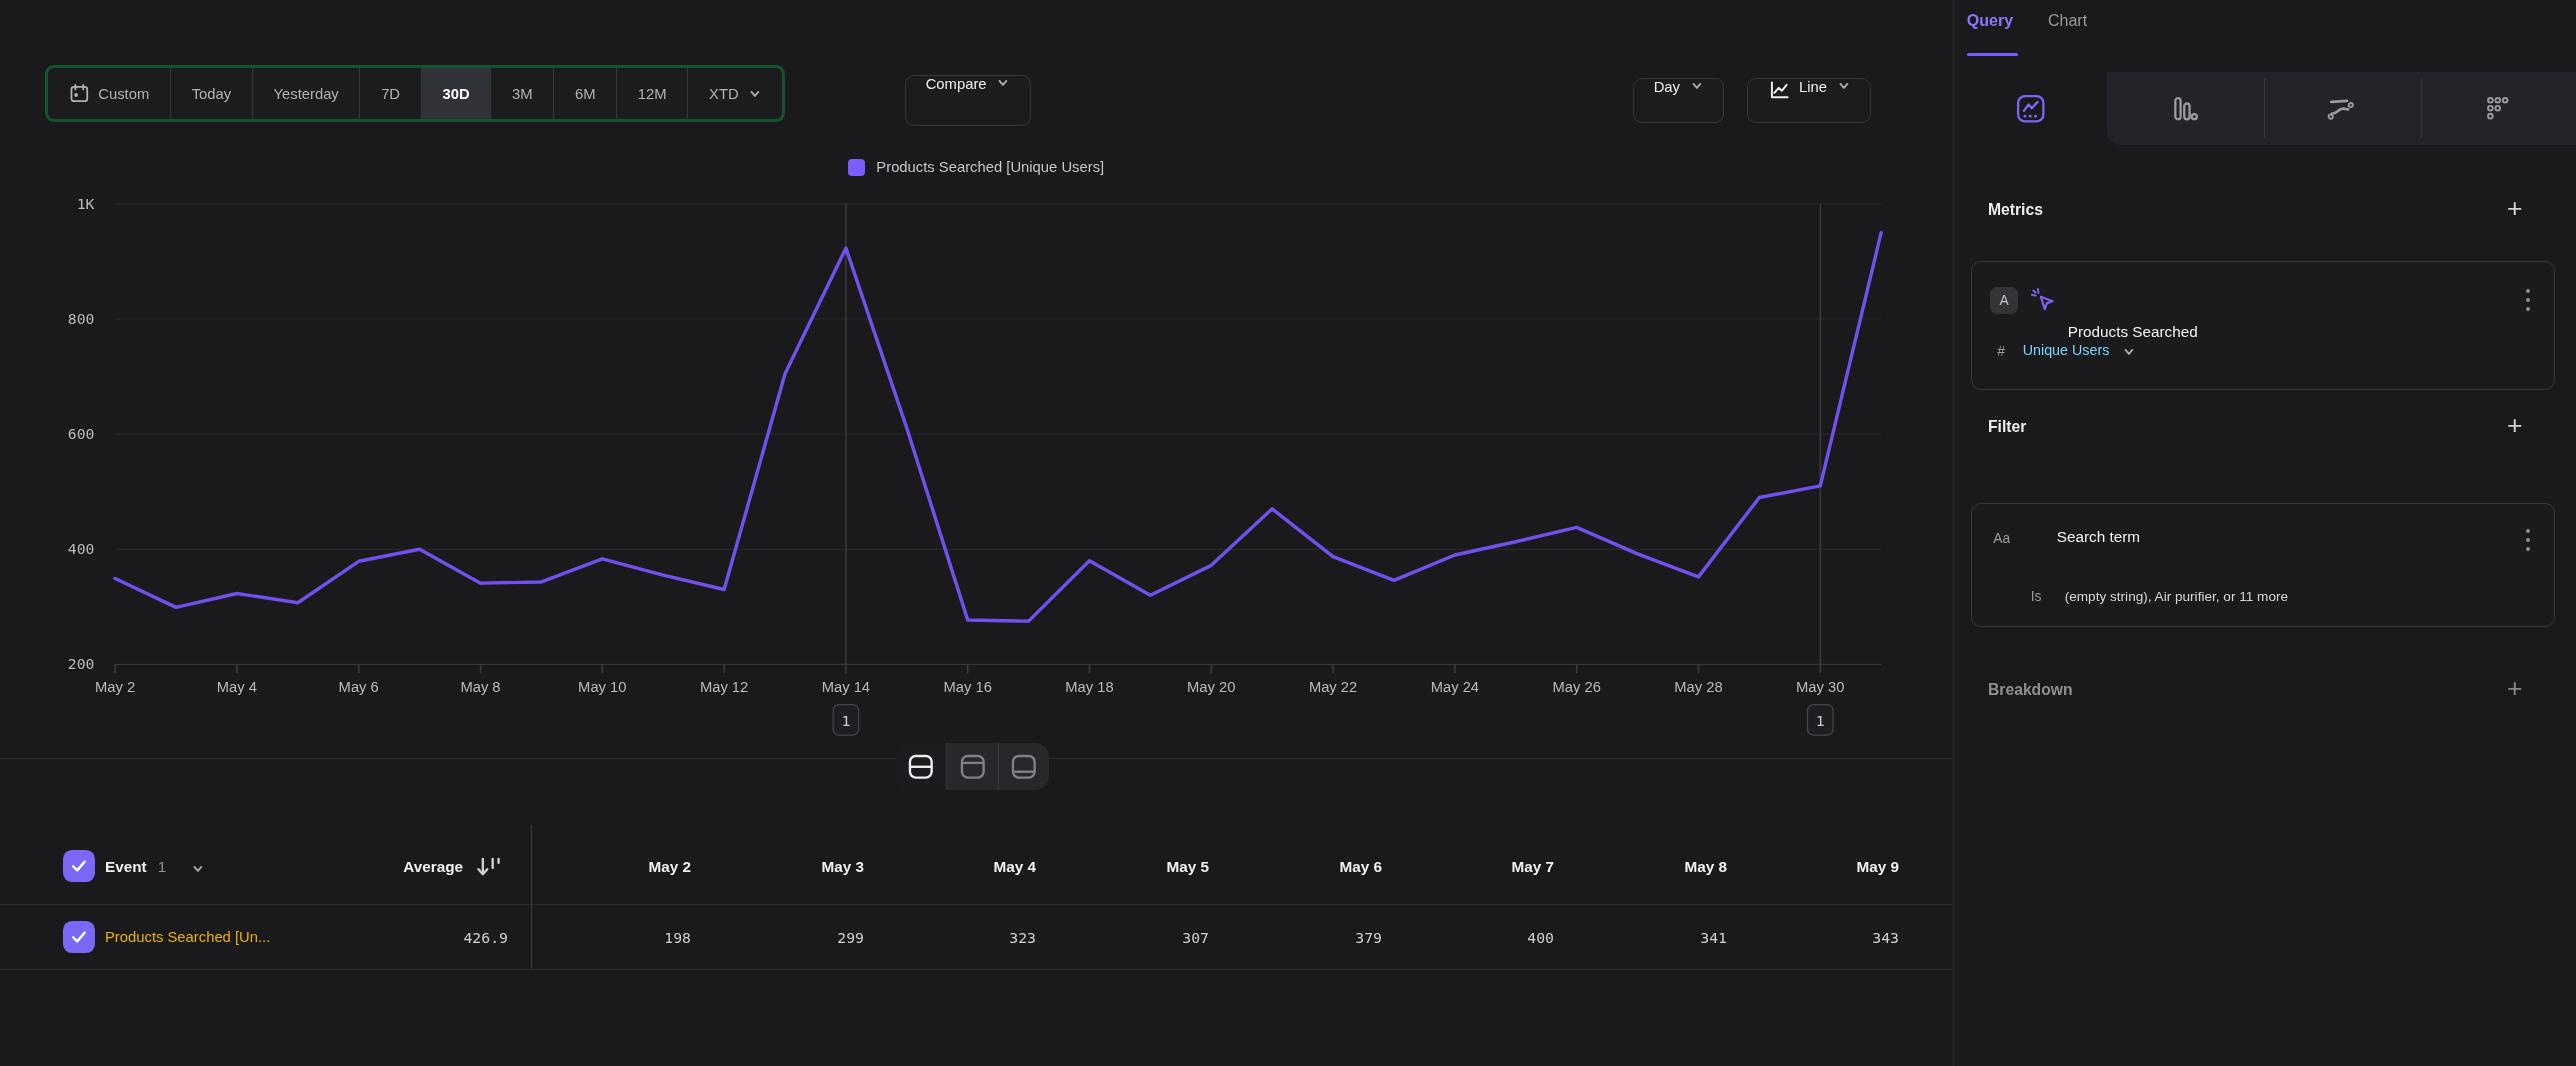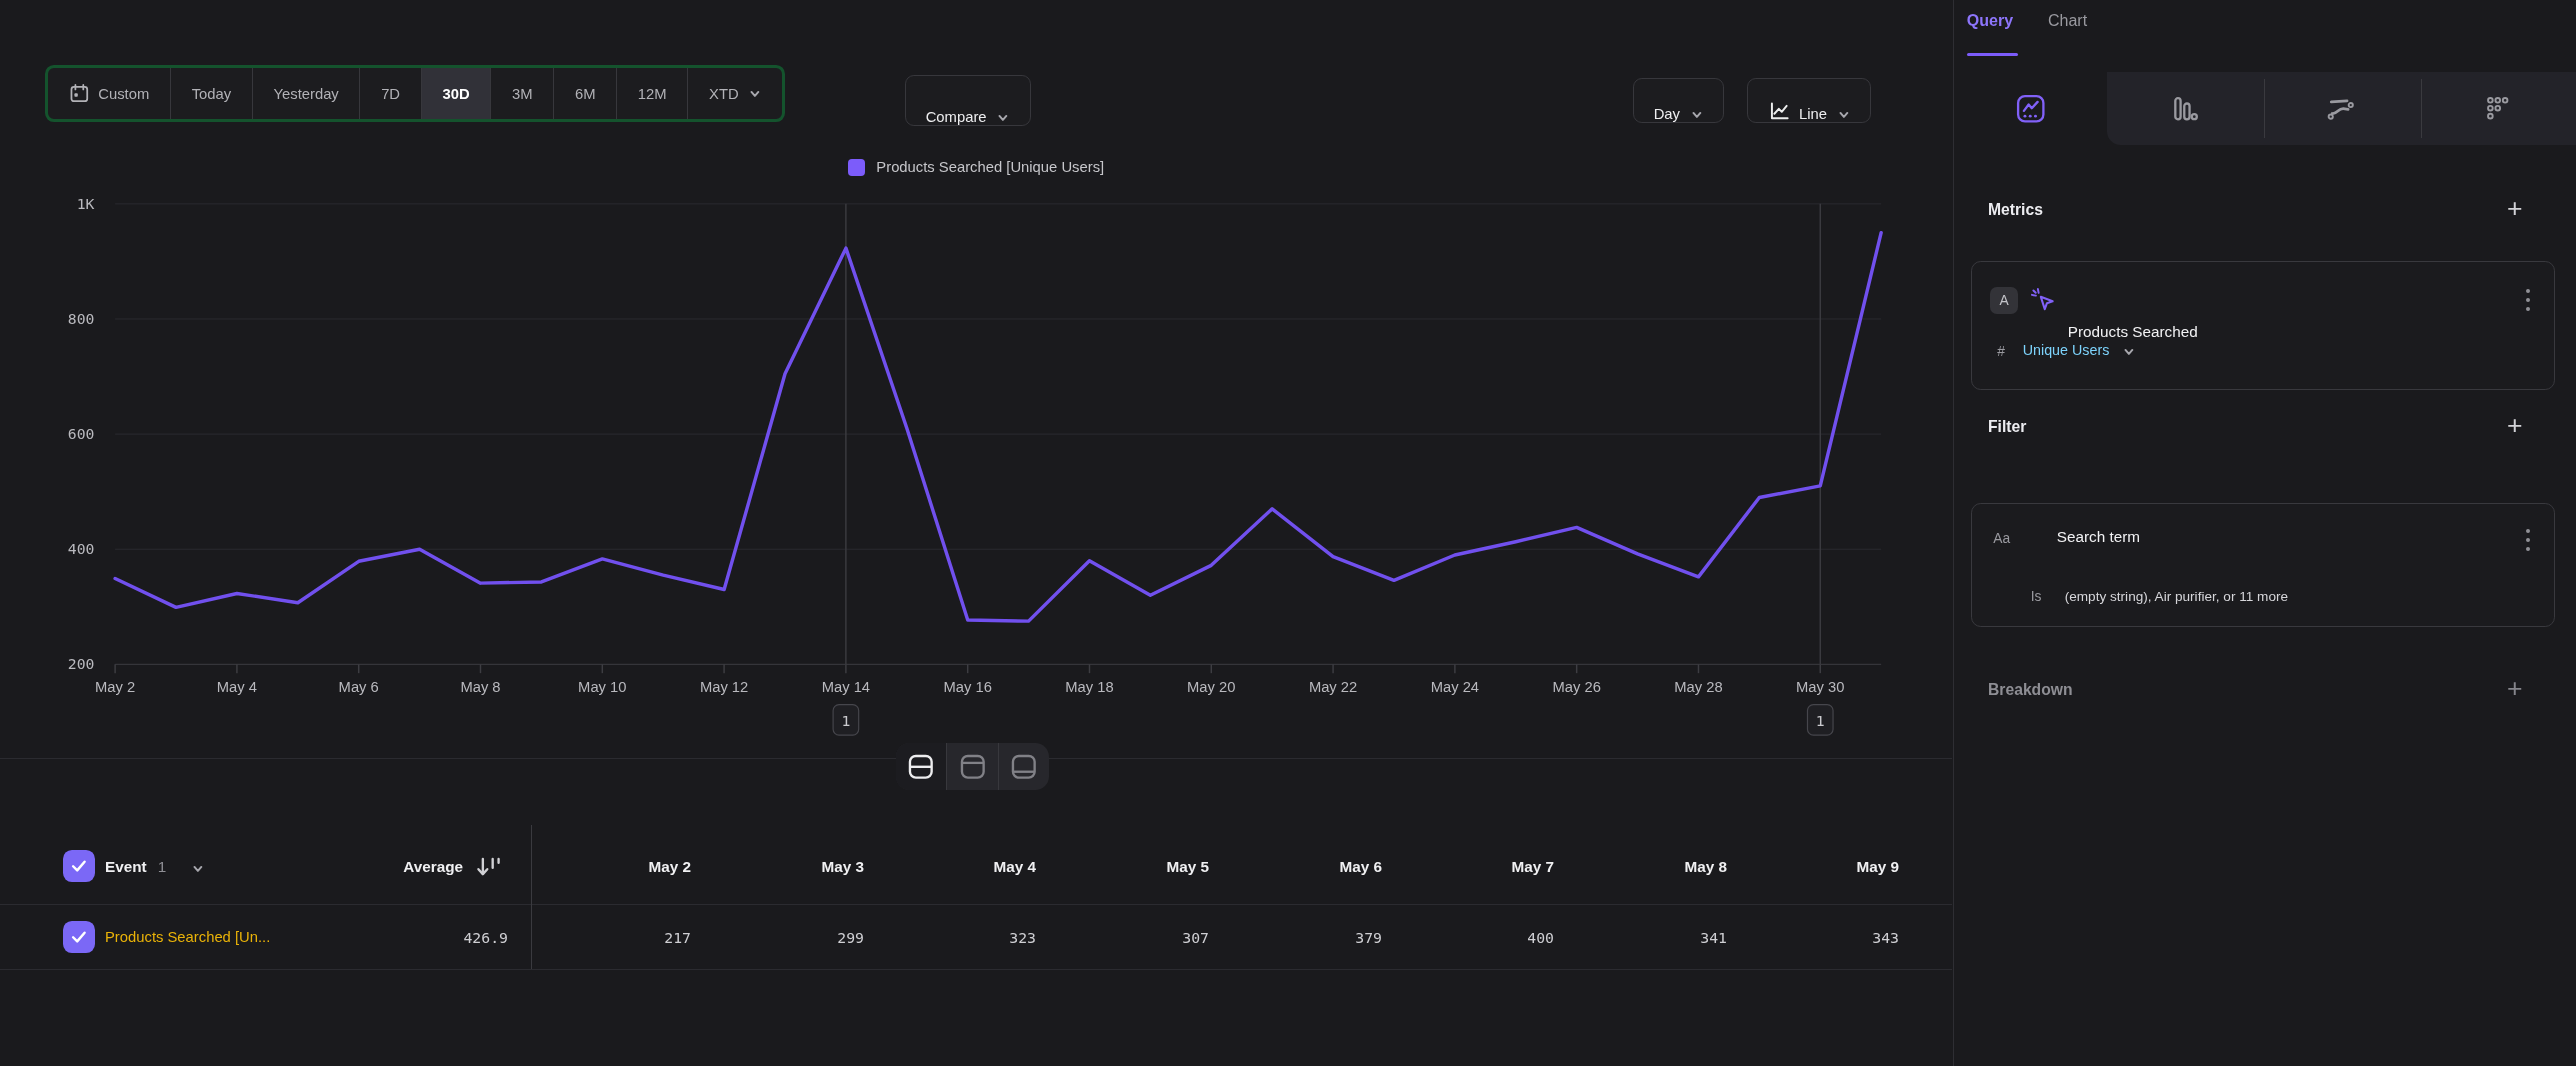"Compare" .btn { align-items: flex-end -> flex-start }
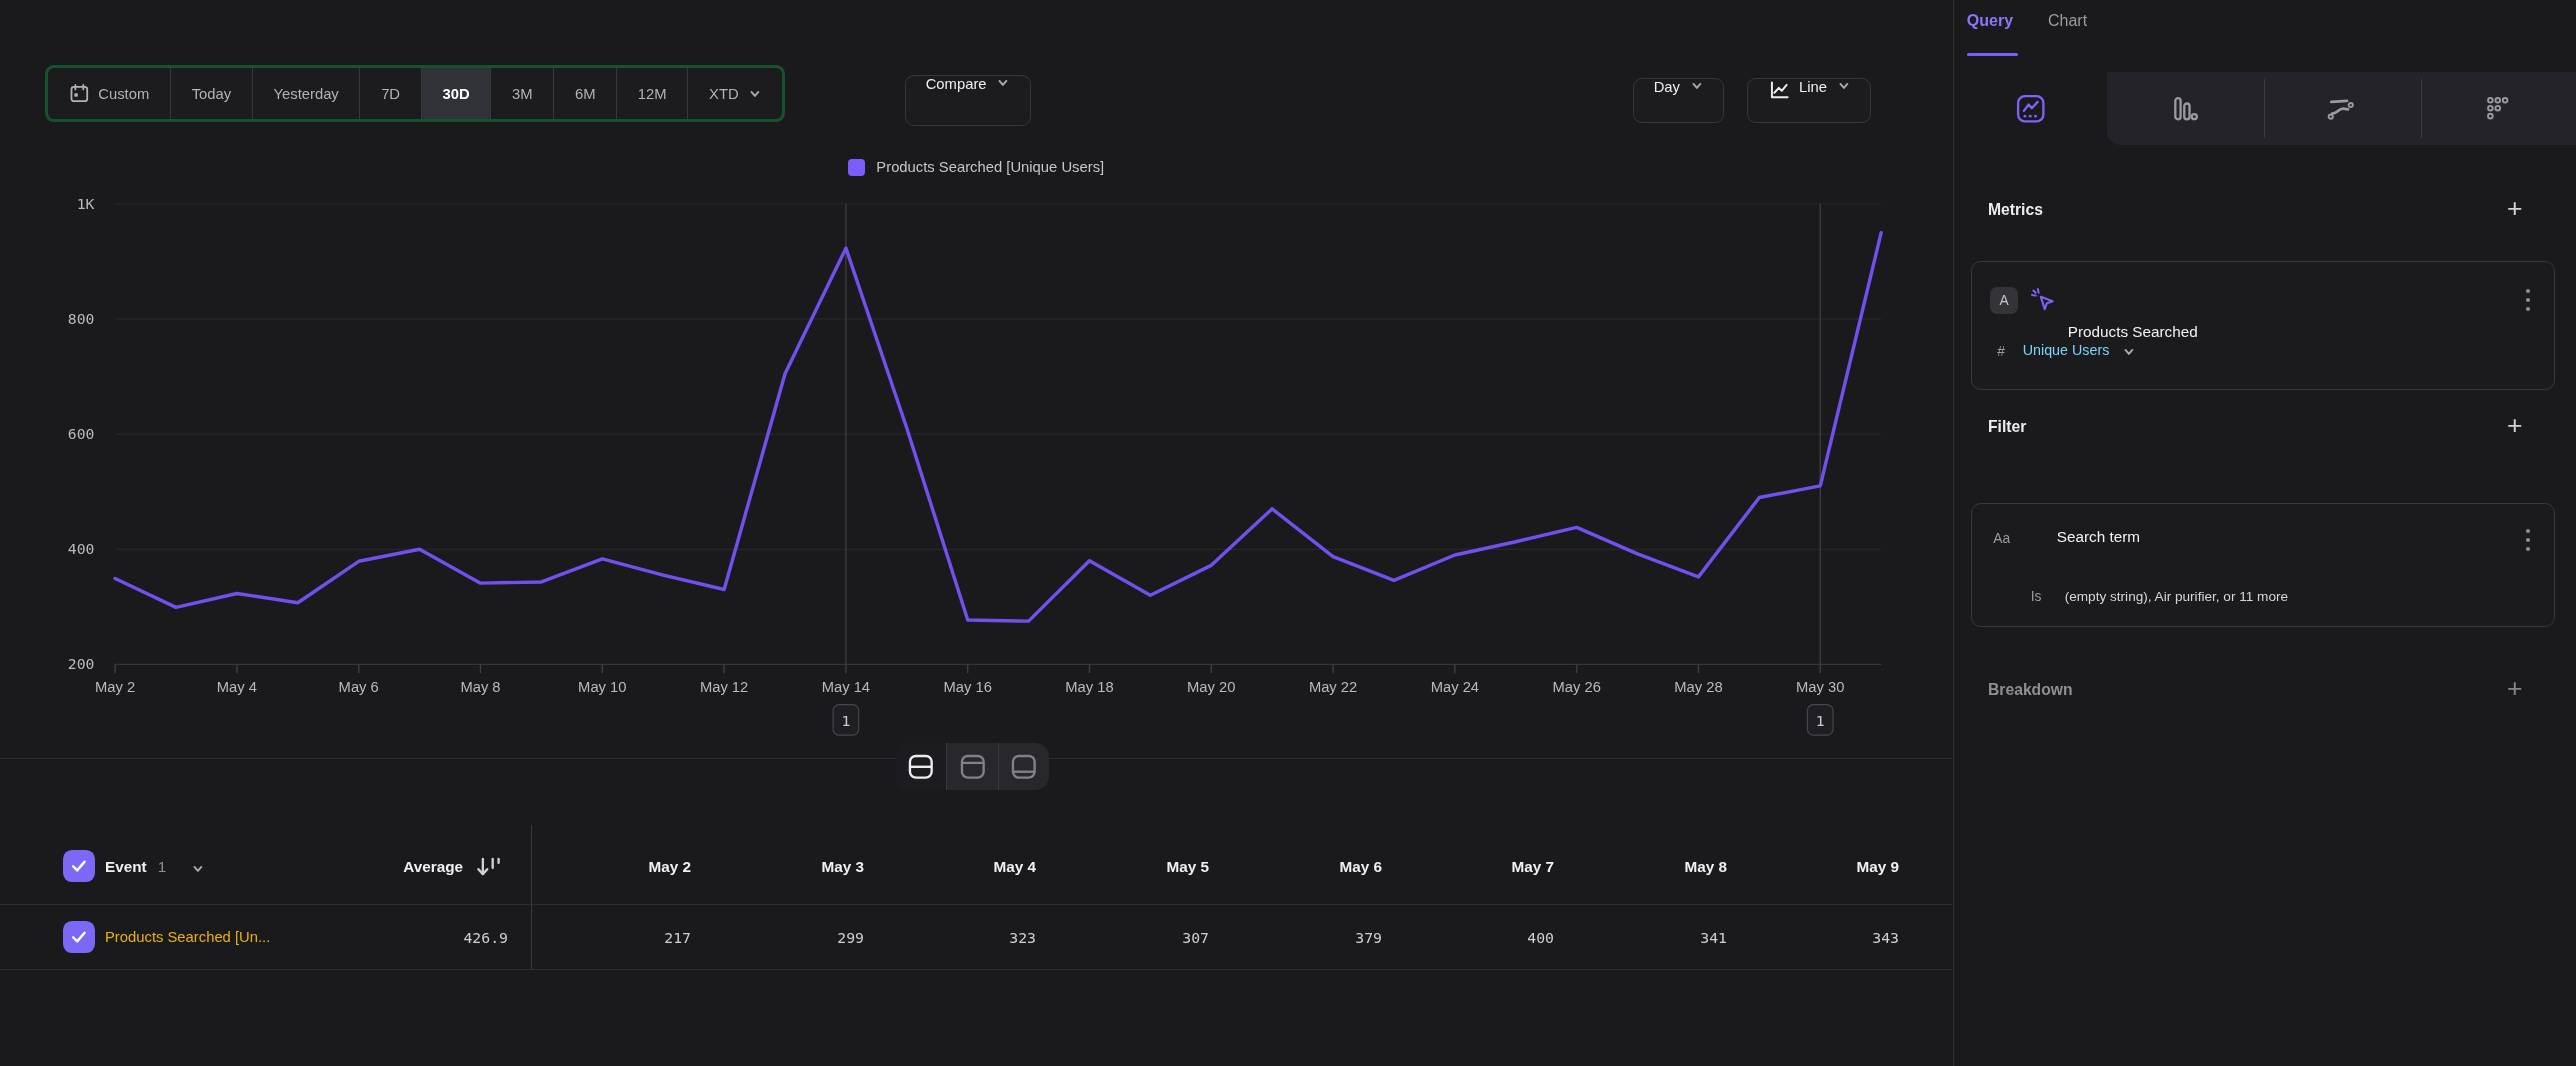"217" span.td { text: 217 -> 198 }
